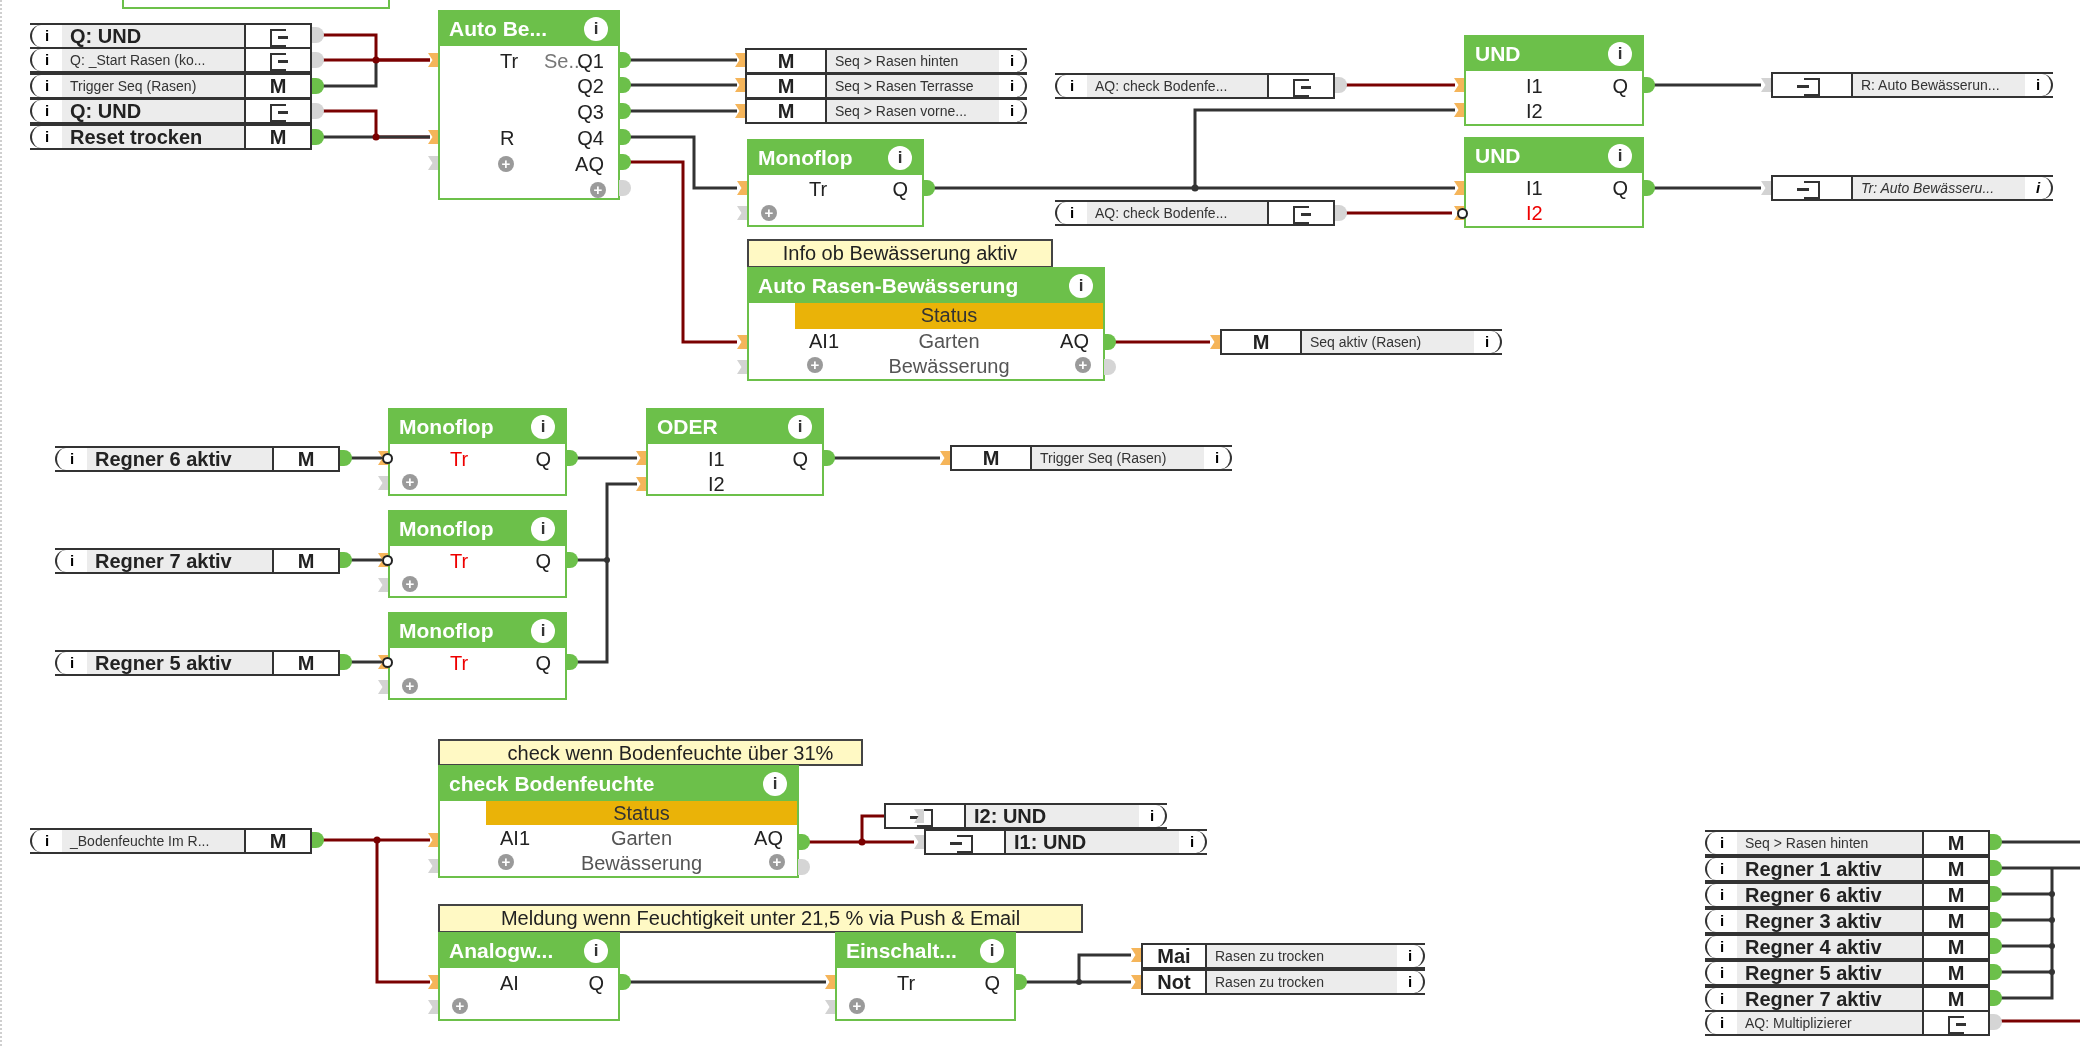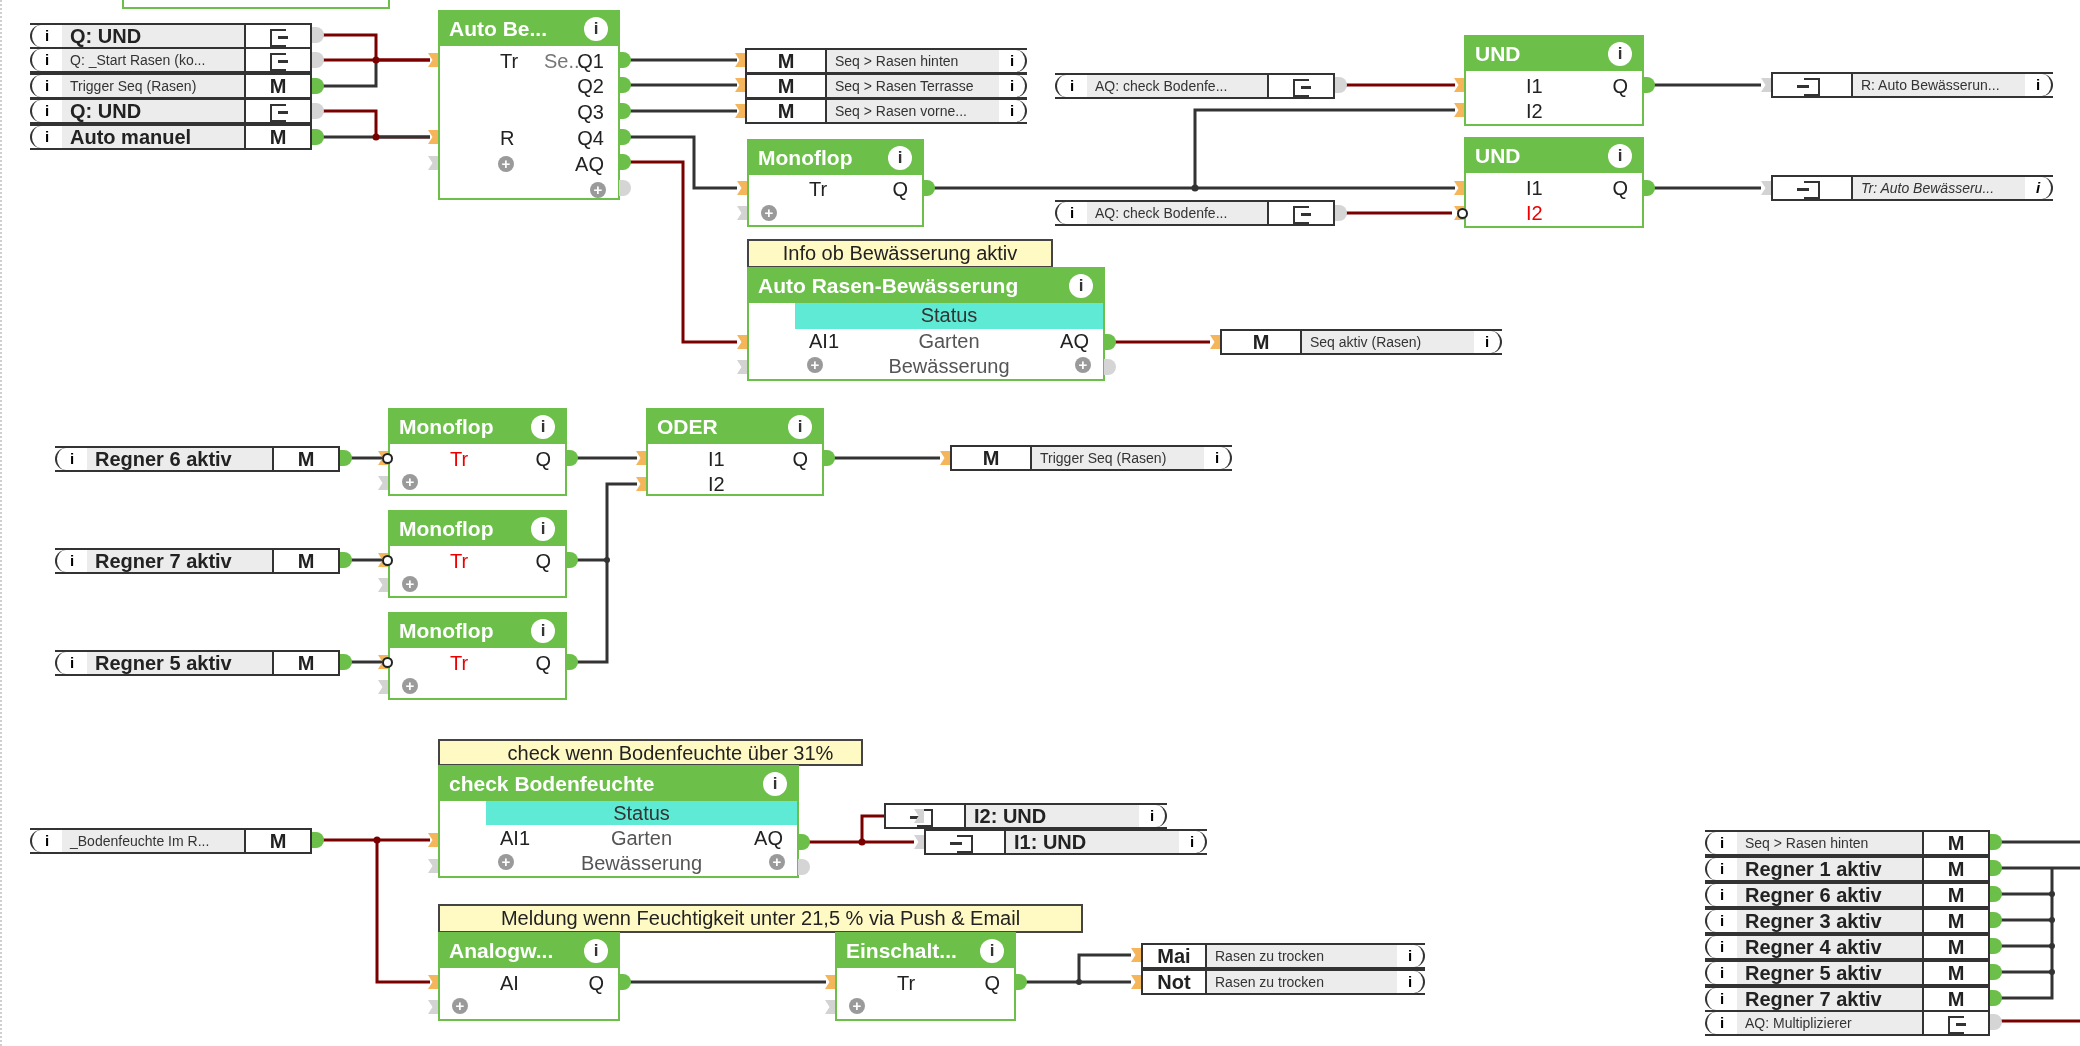"Auto manuel" span.lb { text: Auto manuel -> Reset trocken }
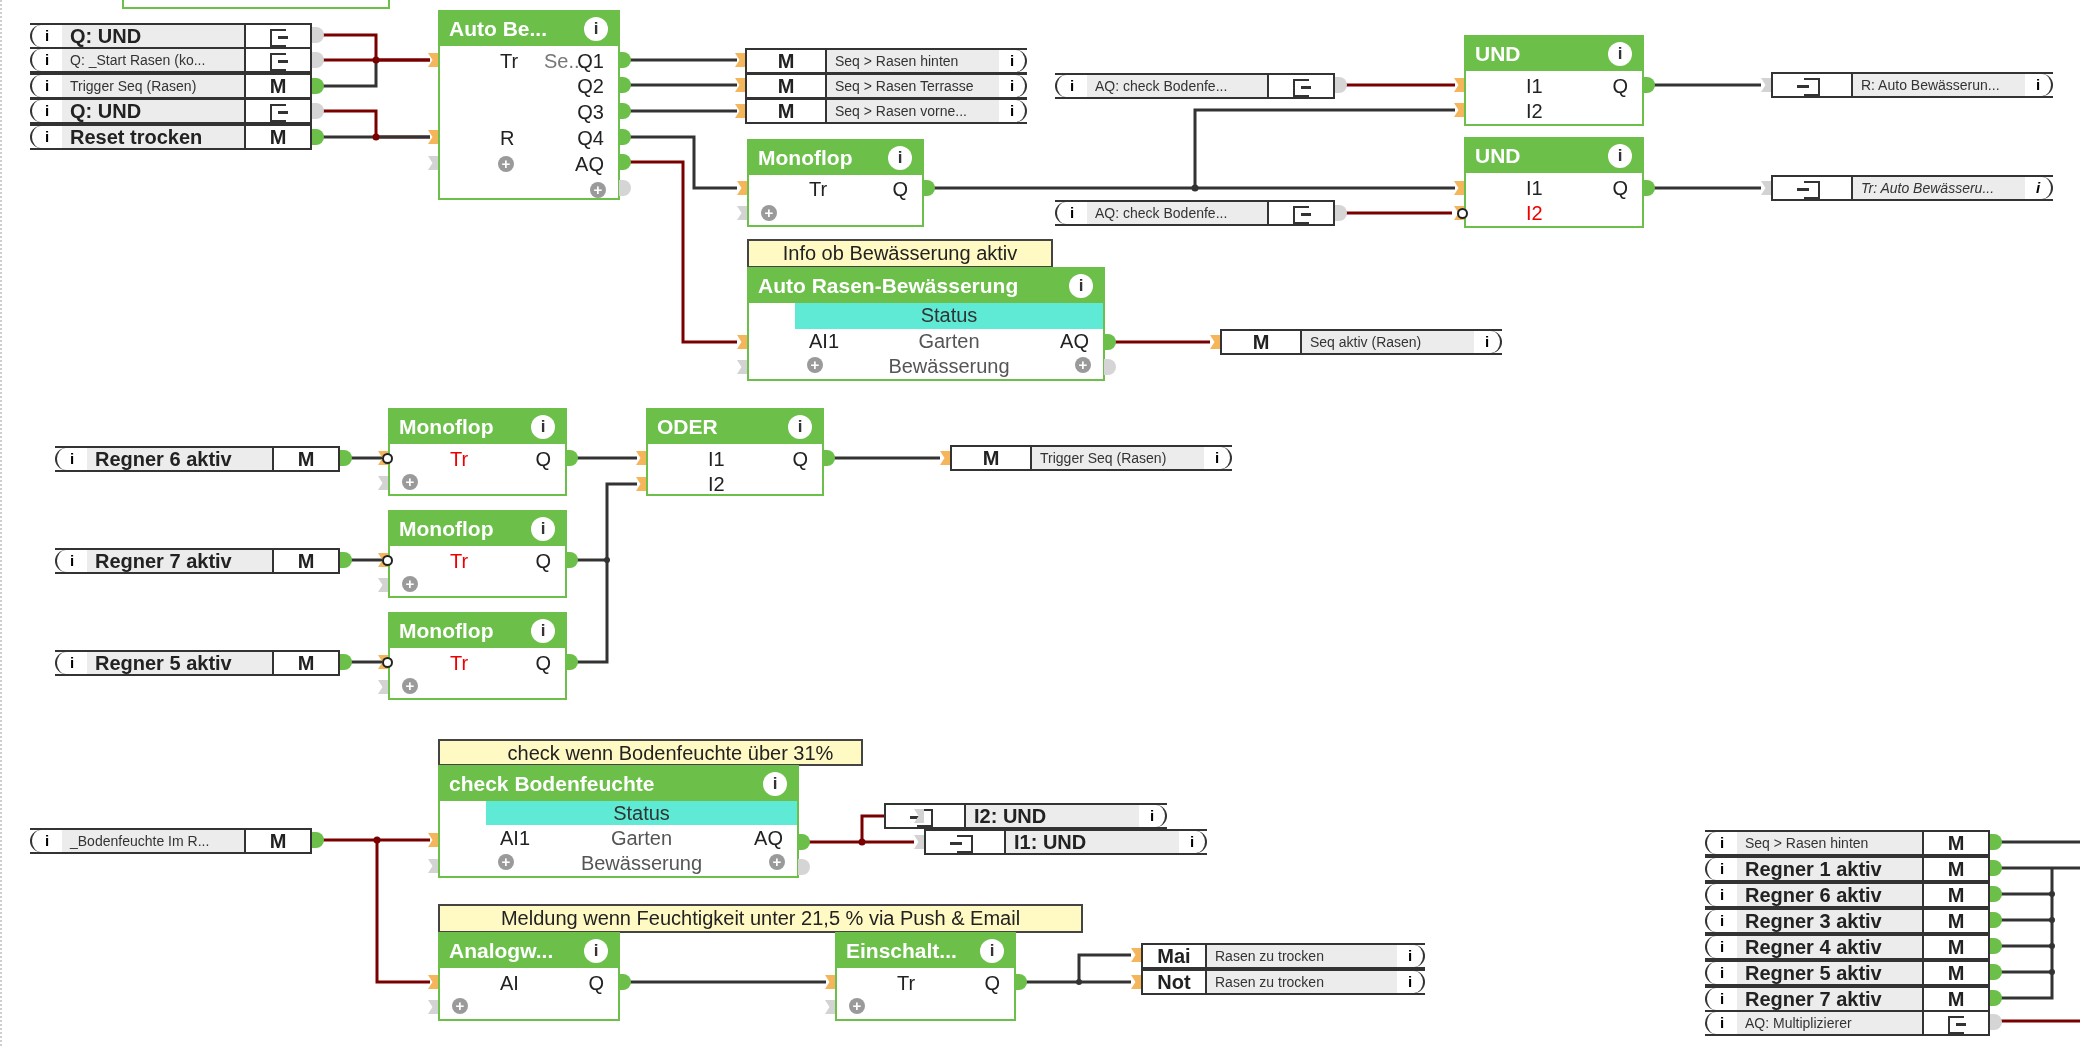"Status" .row.grey { background: #5eead4 -> #eab308 }
